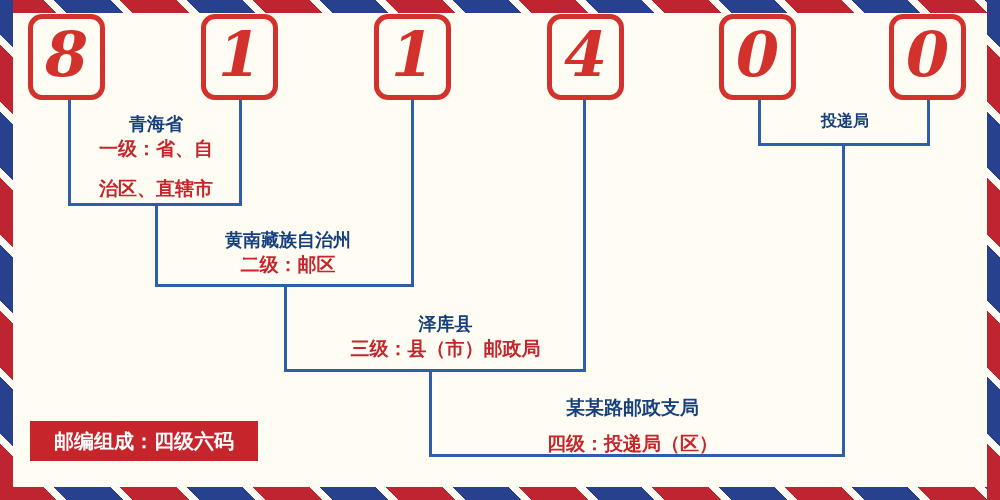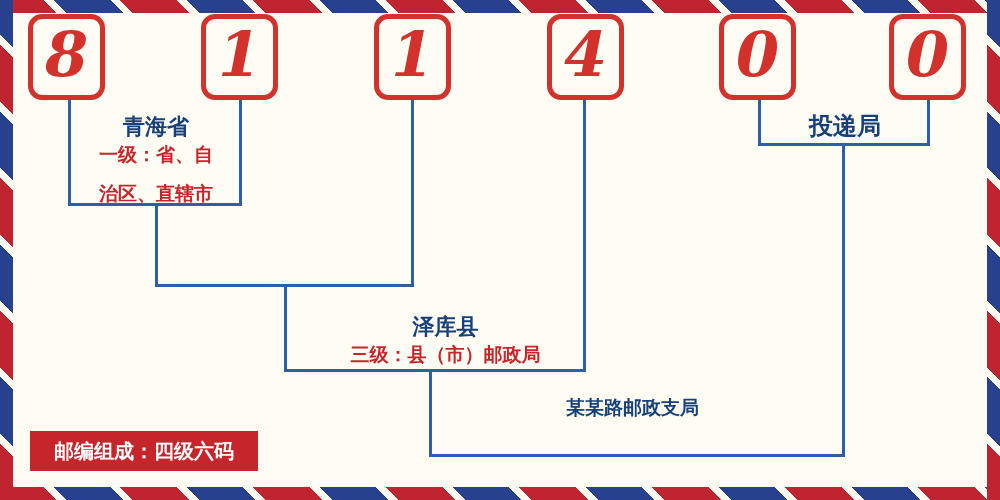"青海省" .cn-blue { font-size: 22px -> 18px }
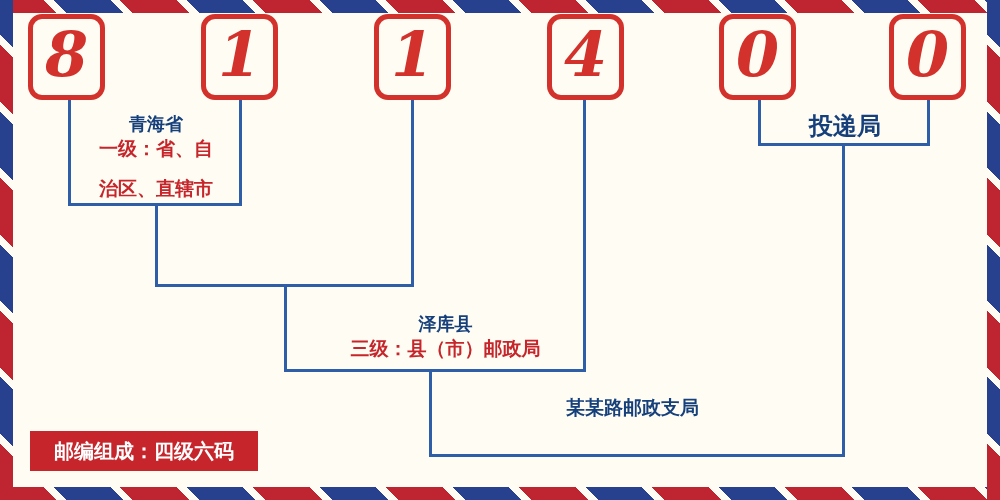"投递局" div.cn-blue { font-size: 24px -> 16px }
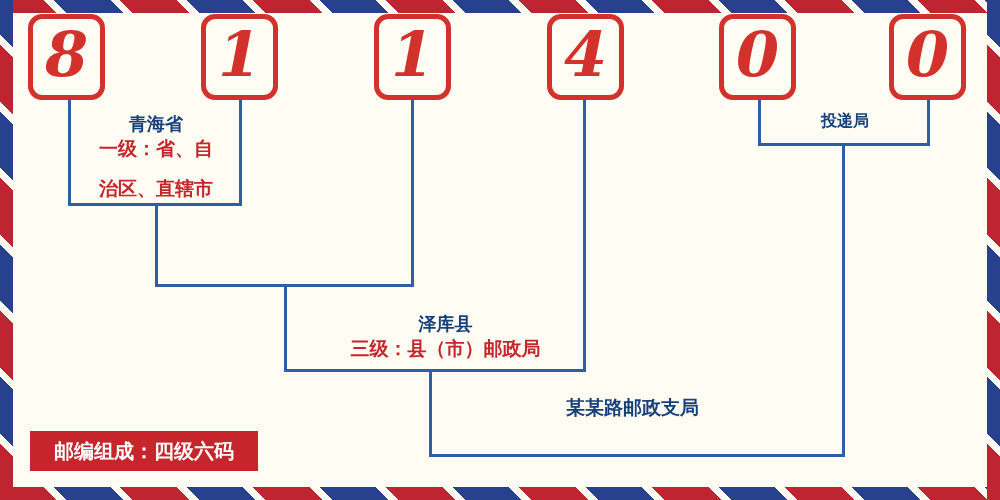"黄南藏族自治州" div.lbl { html: none -> <div> <div>黄南藏族自治州</div> <div>二级：邮区</div> </div> }
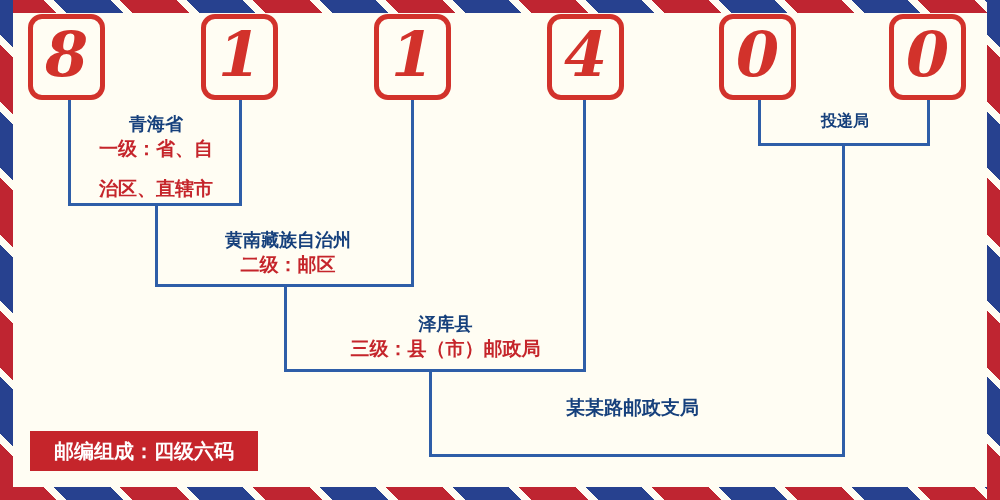"邮编组成：四级六码" .badge { margin-top: 10px -> none }
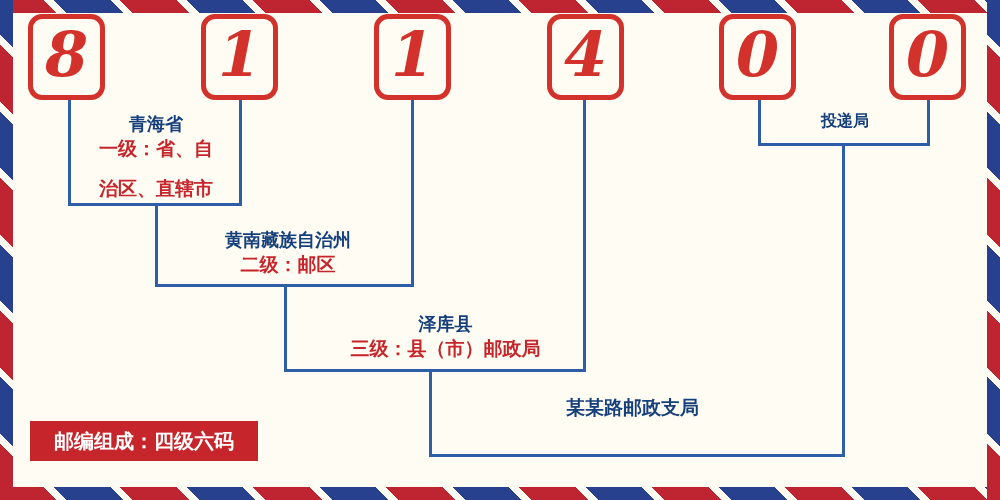"四级：投递局（区）" div.cn-red { html: none -> <div>四级：投递局（区）</div> }
